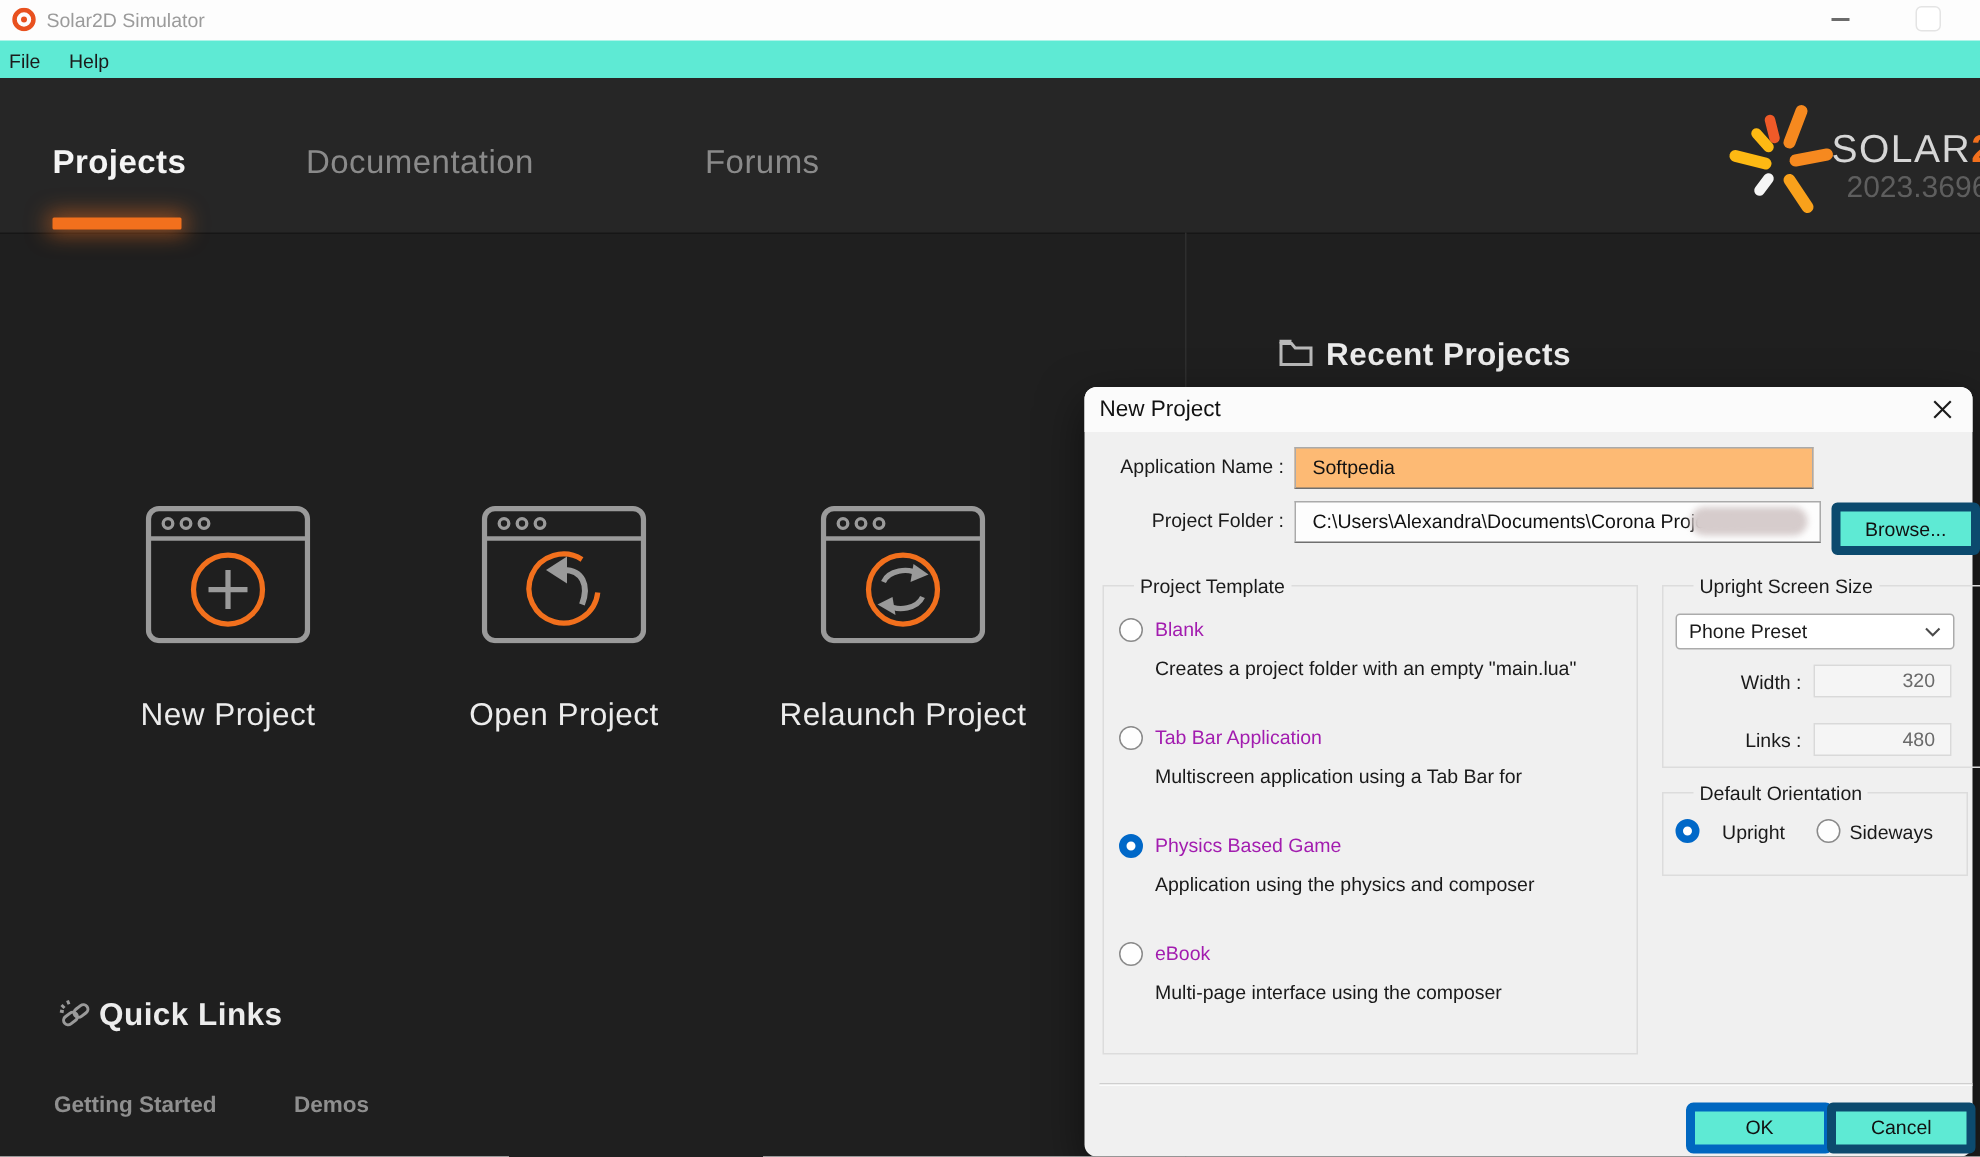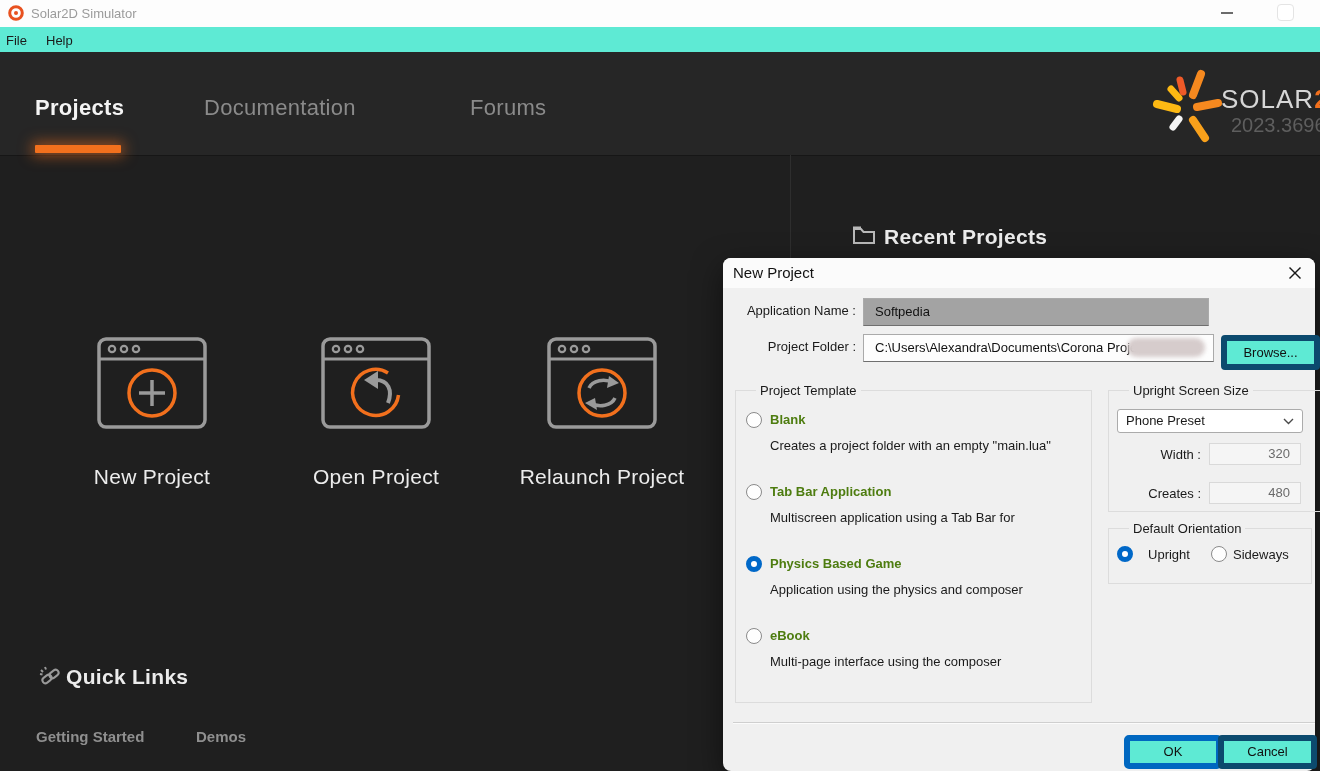"Softpedia" .txt { background: #a3a3a3 -> #fdba74 }
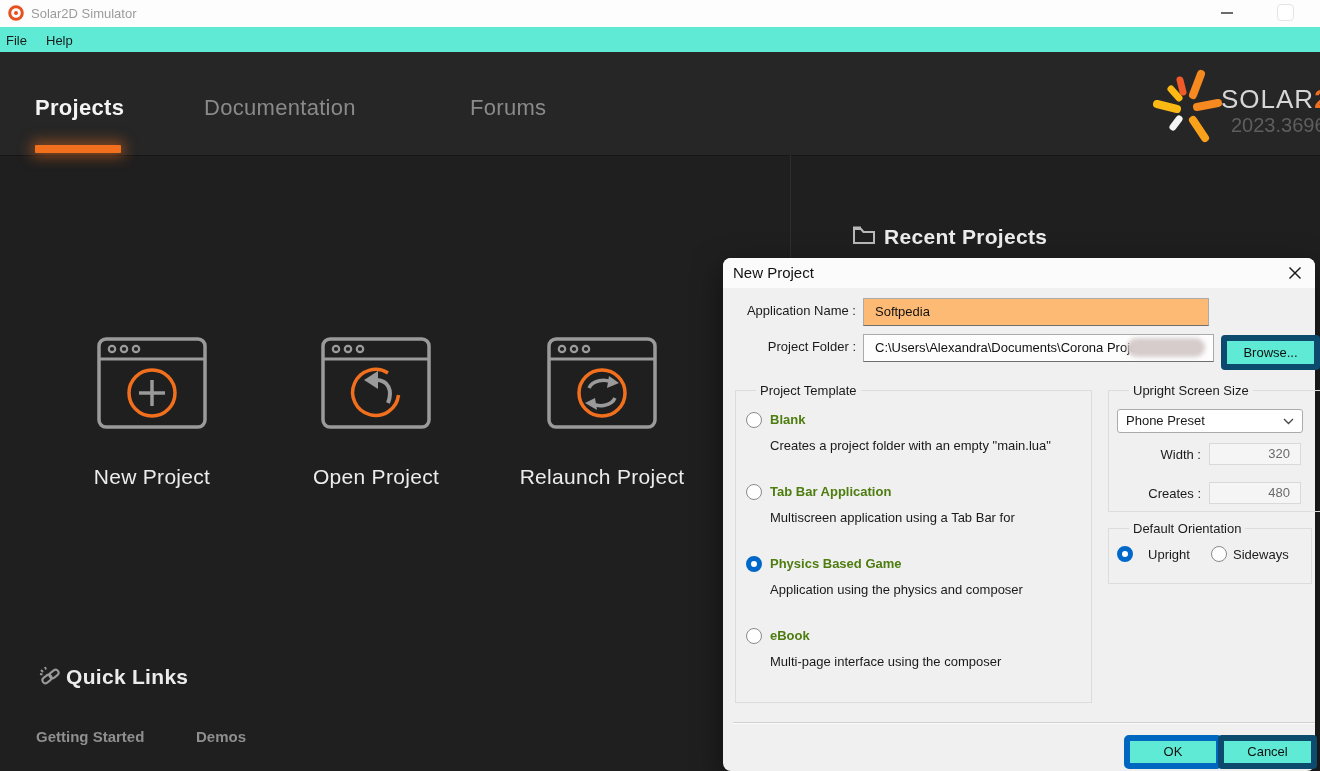"Blank" .opt-label { color: #4d7c0f -> #a21caf; font-weight: 700 -> 400 }
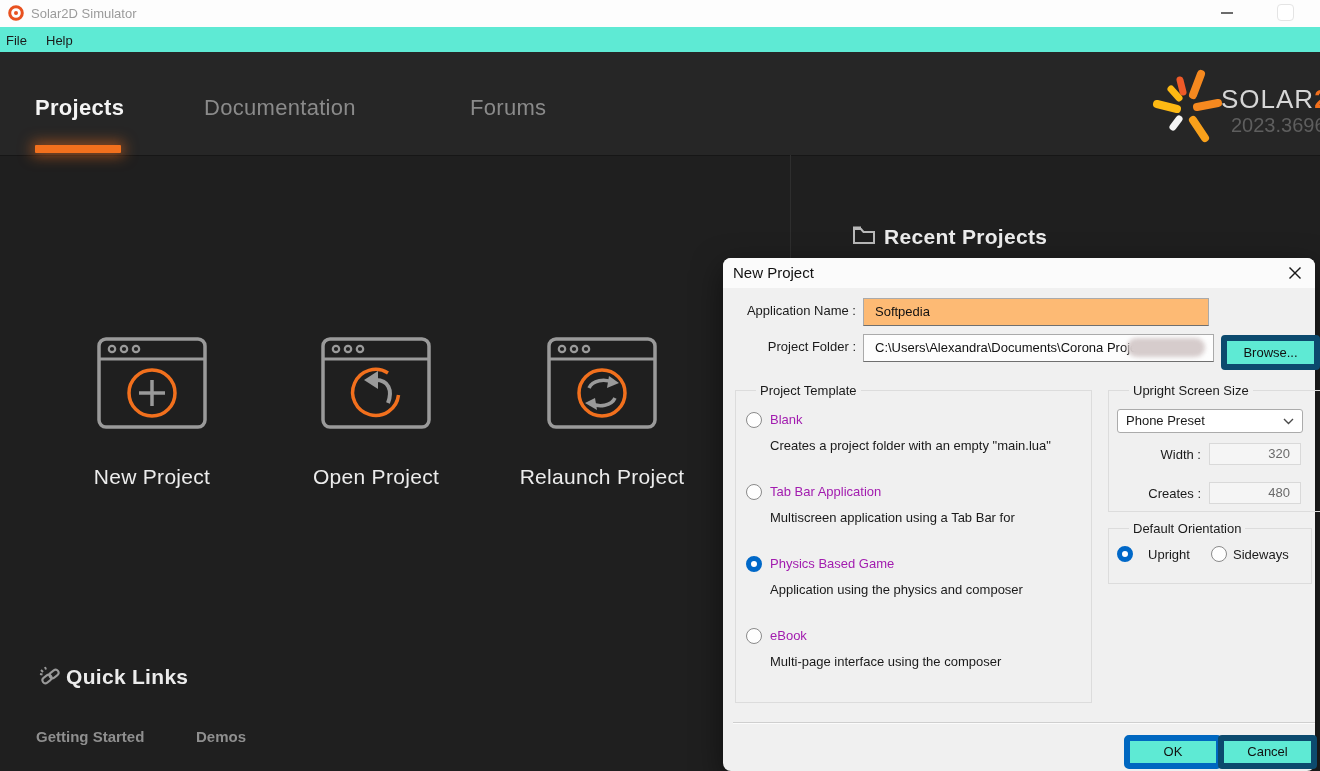"Creates :" span.fld-label { text: Creates -> Links }
